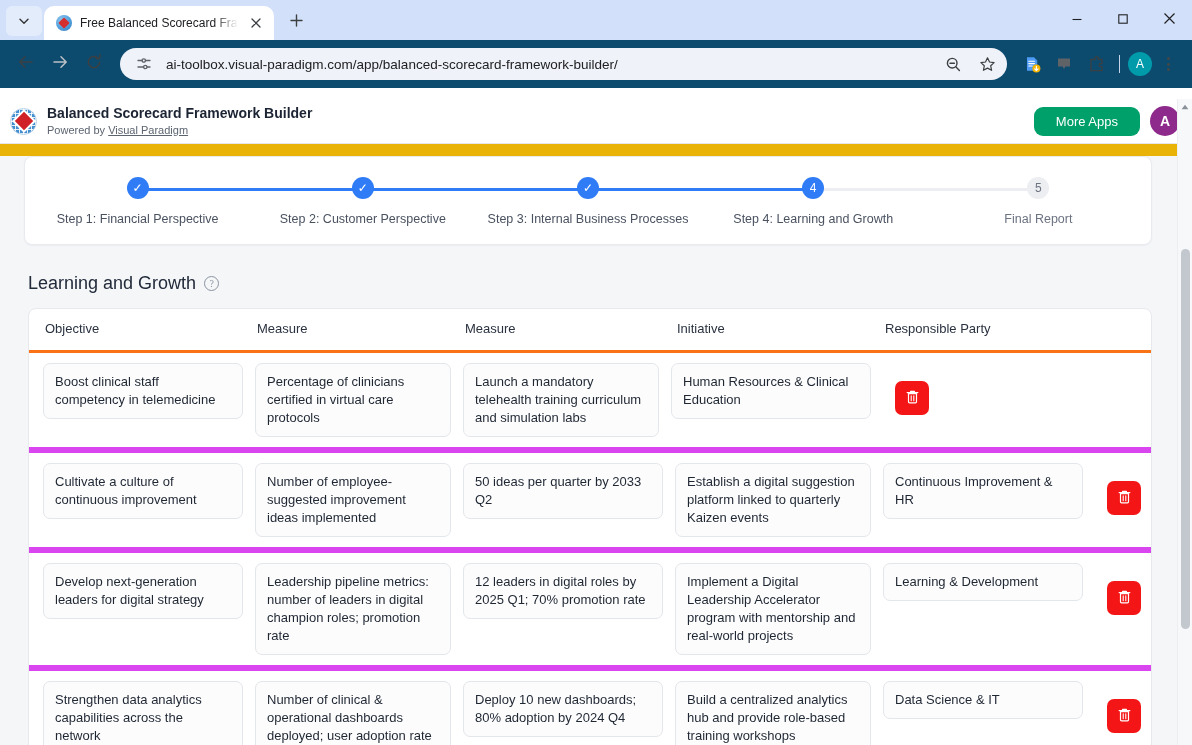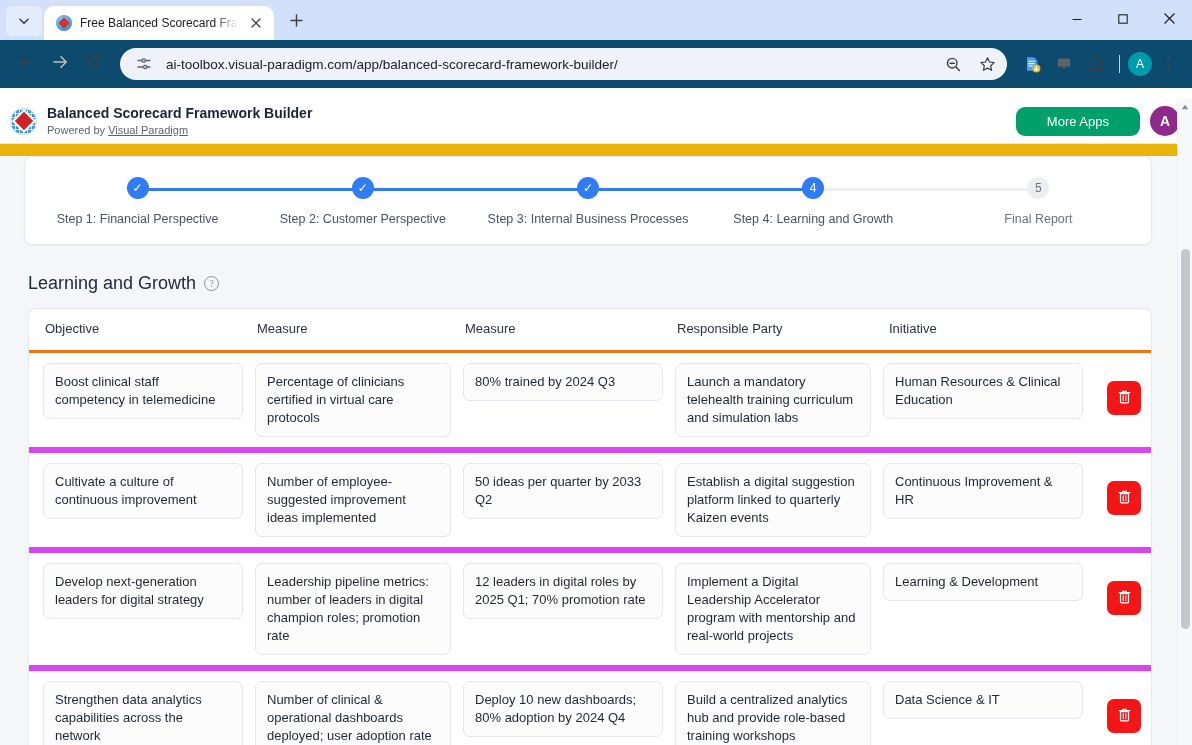"More Apps" .more-apps { padding: 7px 31px -> 7px 22px }
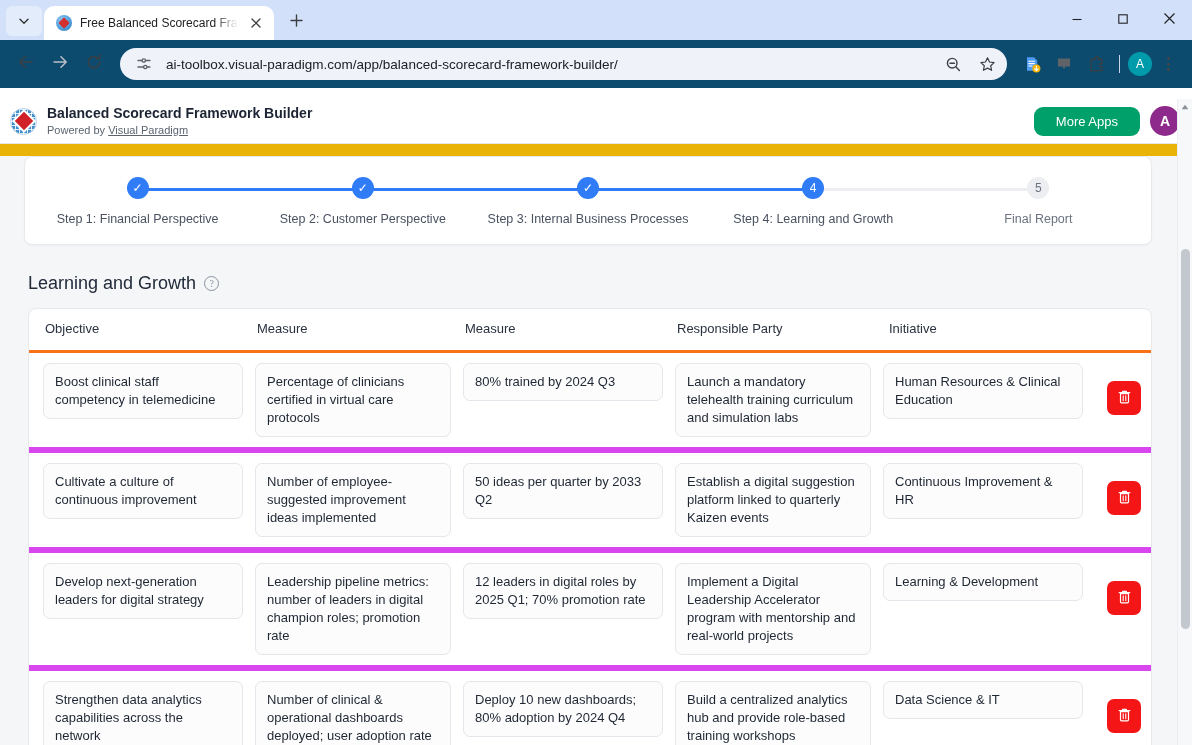"Responsible Party" div.th { order: before "Initiative" -> after "Initiative" }
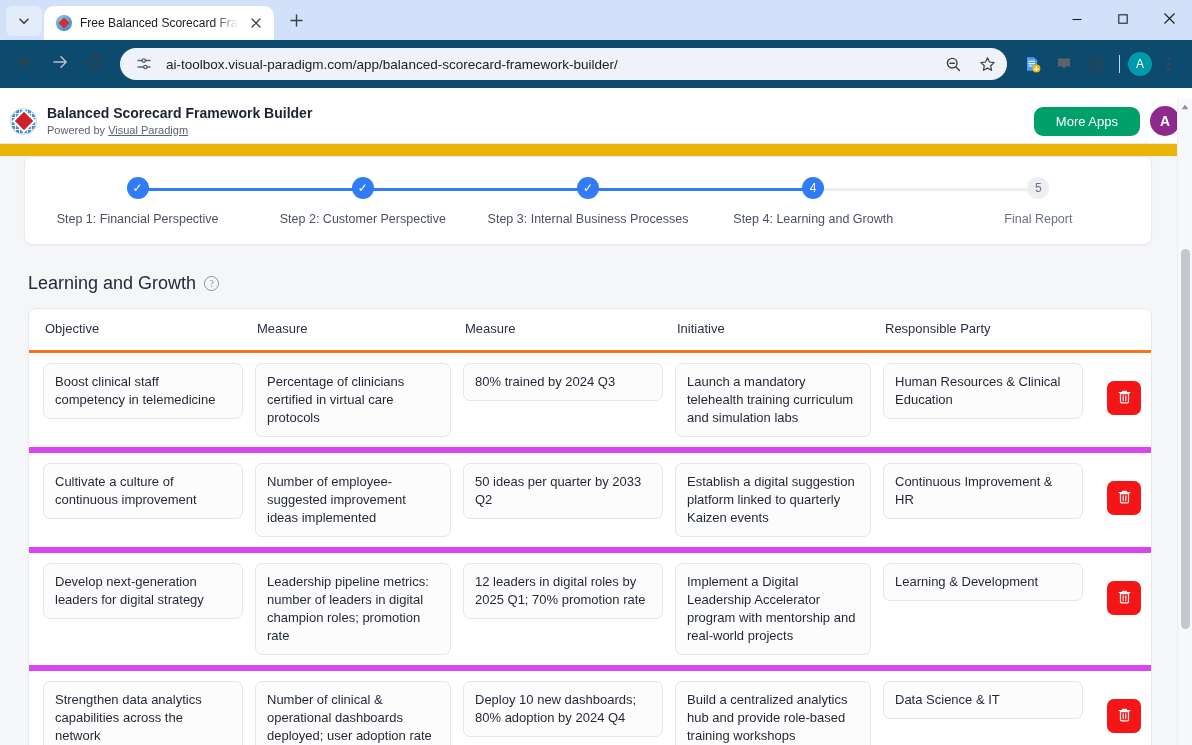"80% trained by 2024 Q3" div.c3 { html: <div> <div>80% trained by 2024 Q3</div> </div> -> none }
